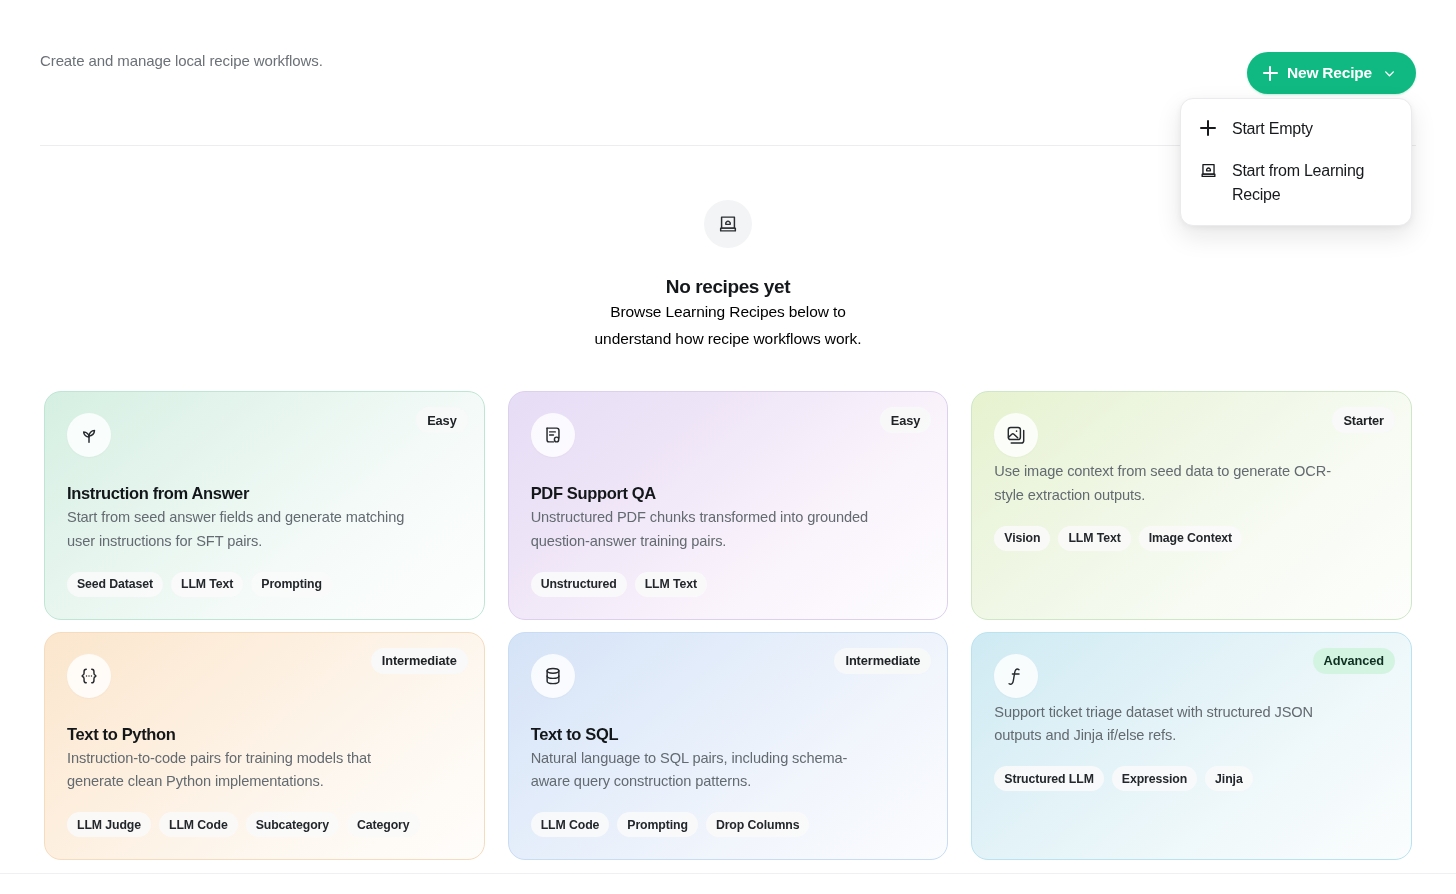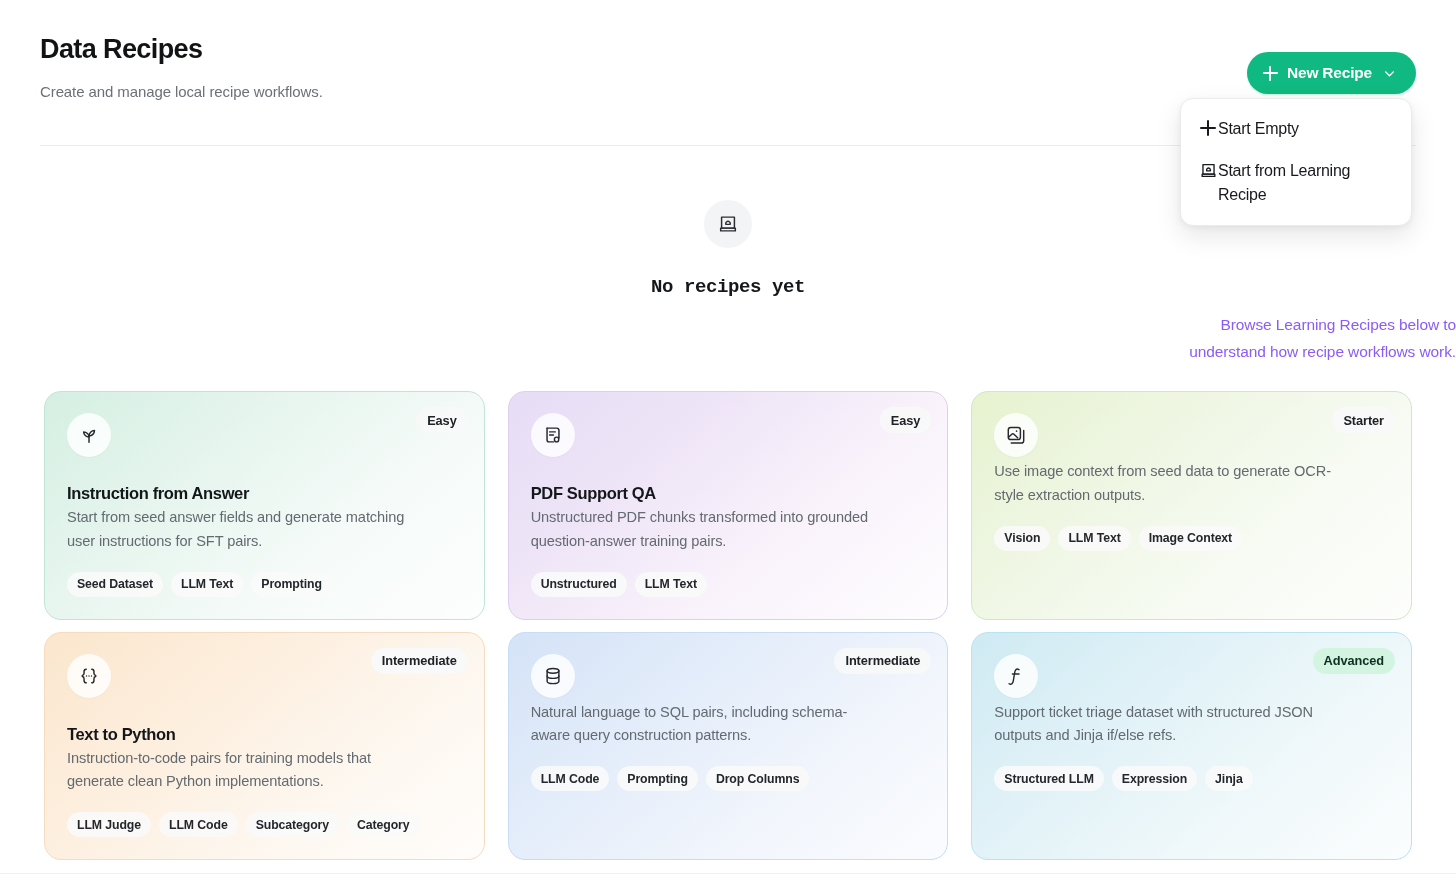"Data Recipes" div.page-title { html: <div>Data Recipes</div> -> none }
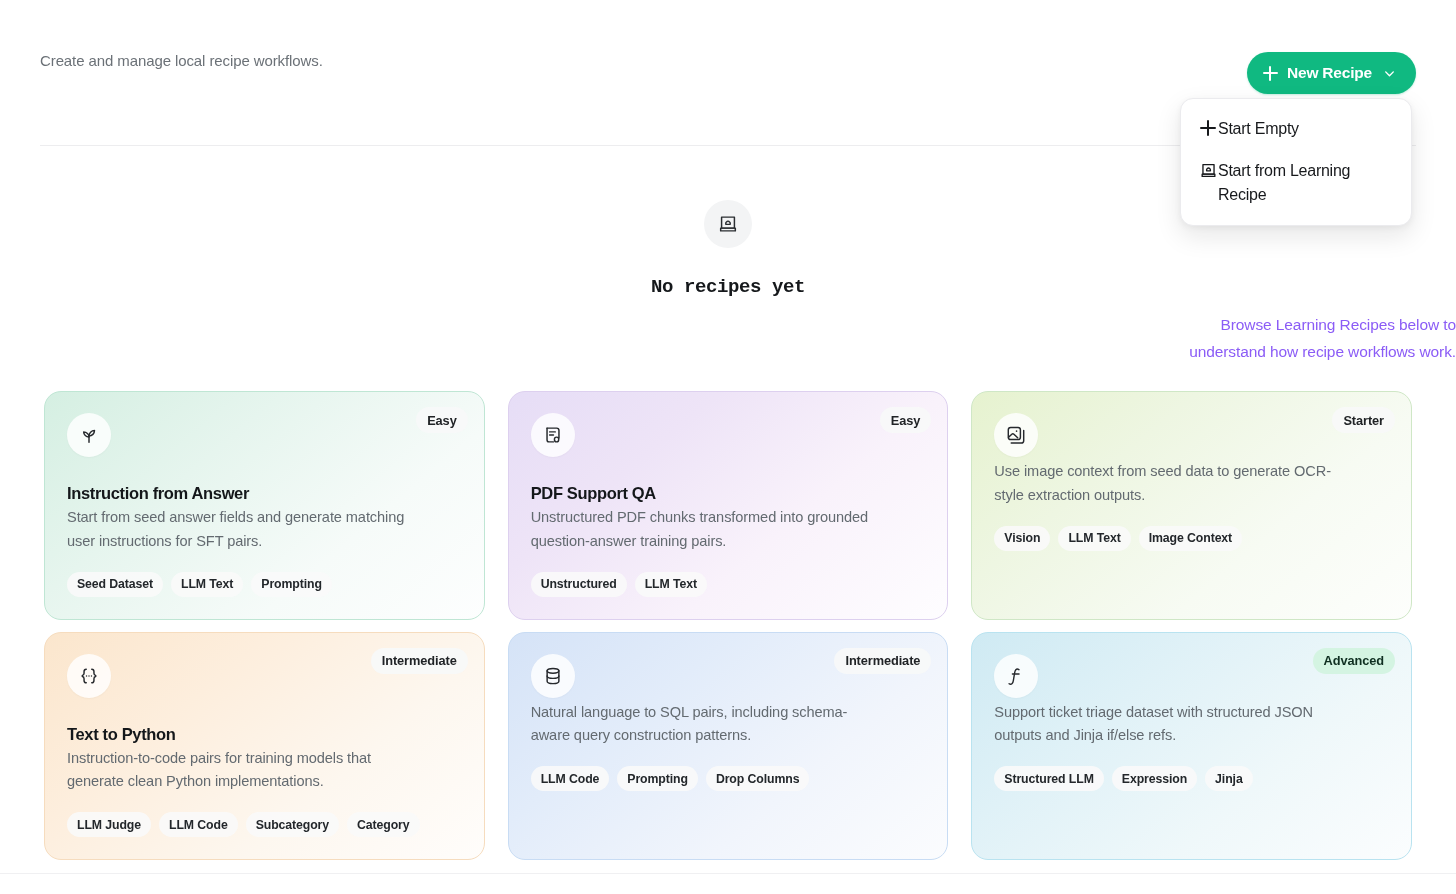"Start Empty" .menu-item { gap: none -> 14px }
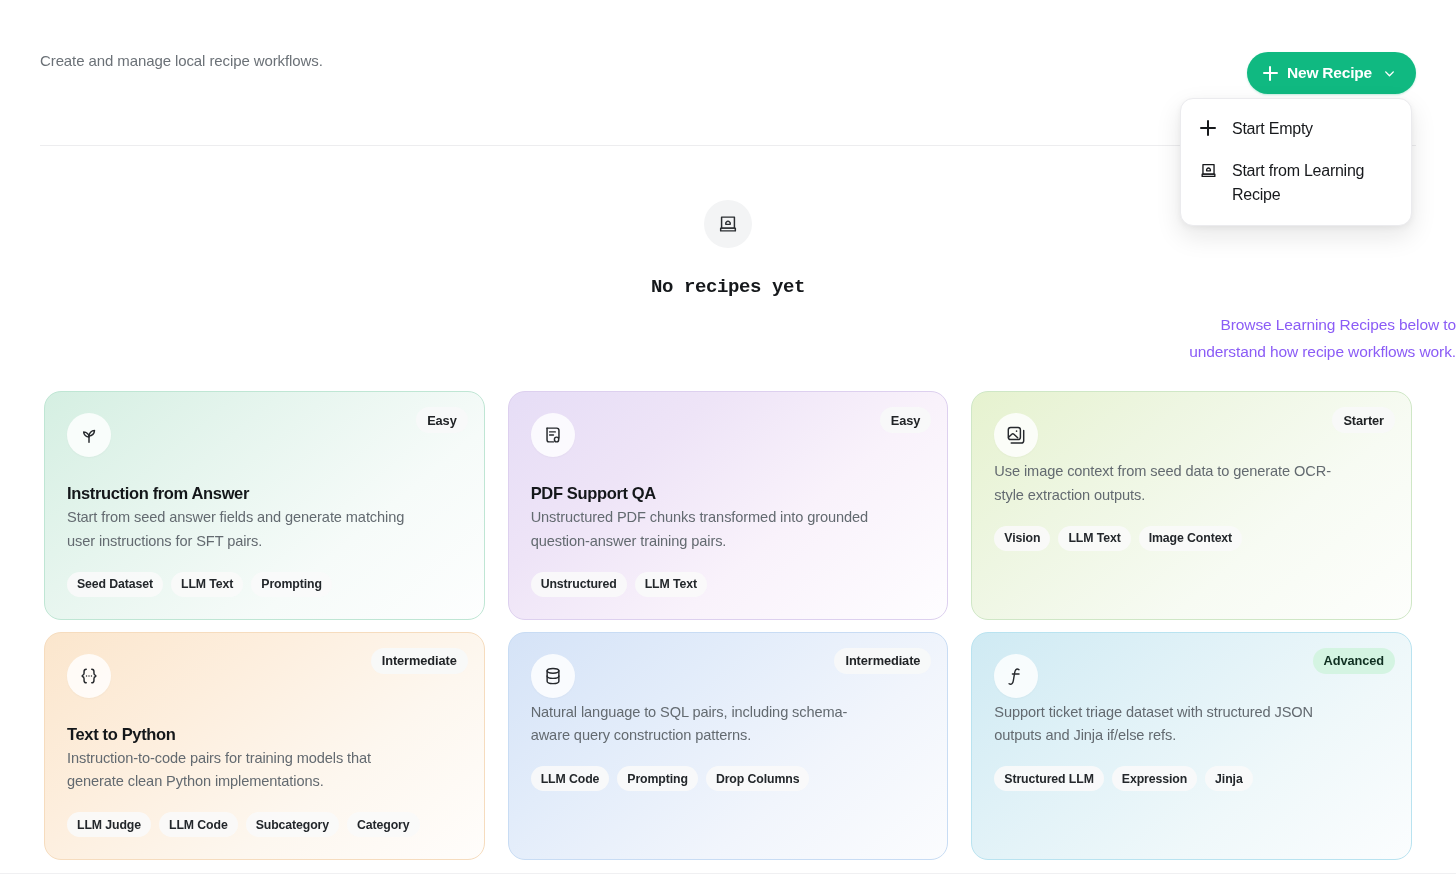"No recipes yet" .empty-title { font-family: Liberation Mono, monospace -> none }
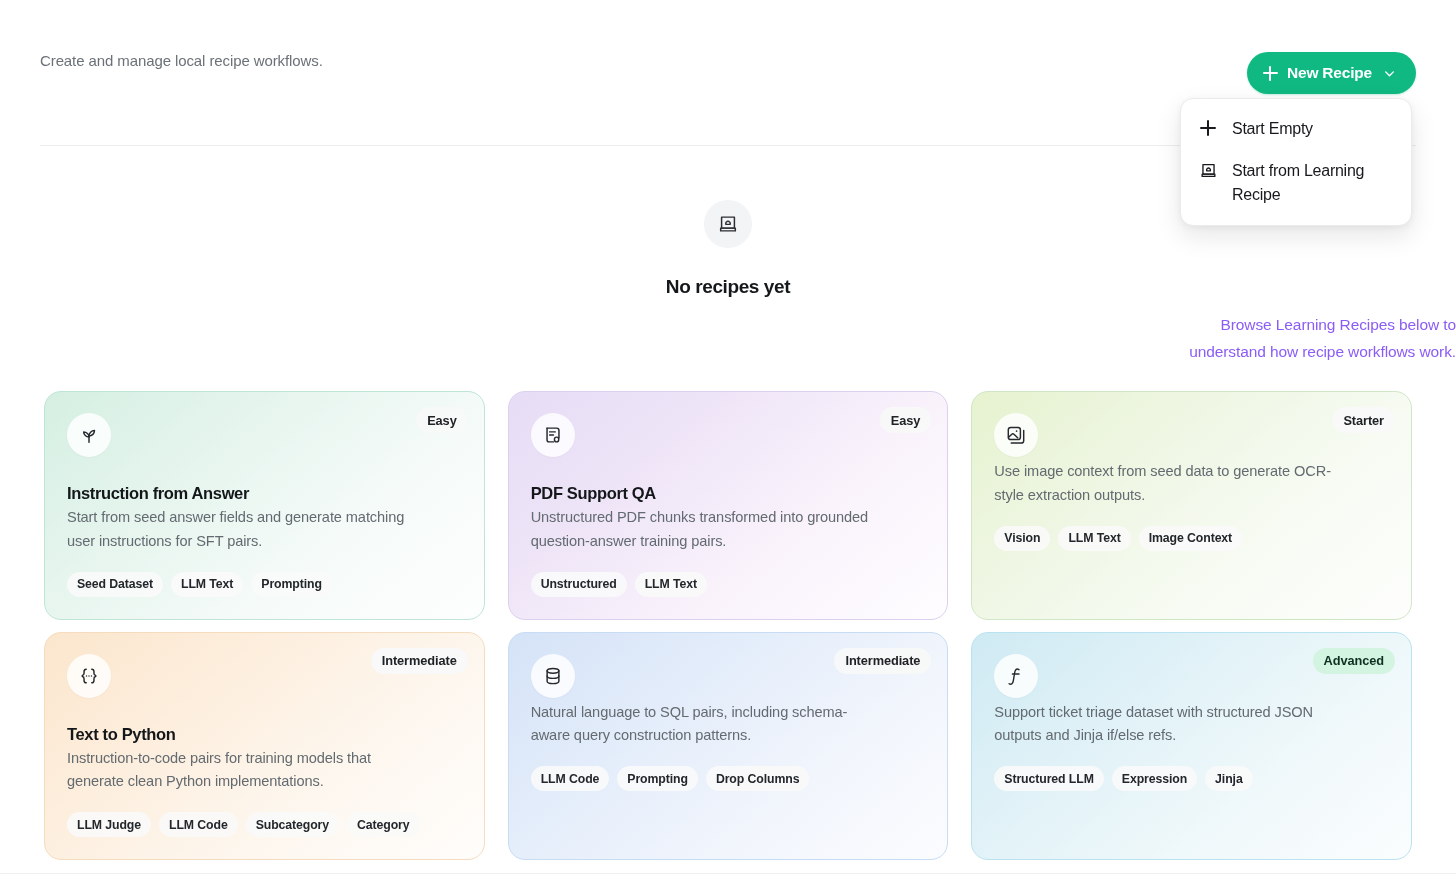"Browse Learning Recipes below to" .empty-sub { color: #8b5cf6 -> #000000; margin-top: 14px -> 1px; text-align: right -> none }
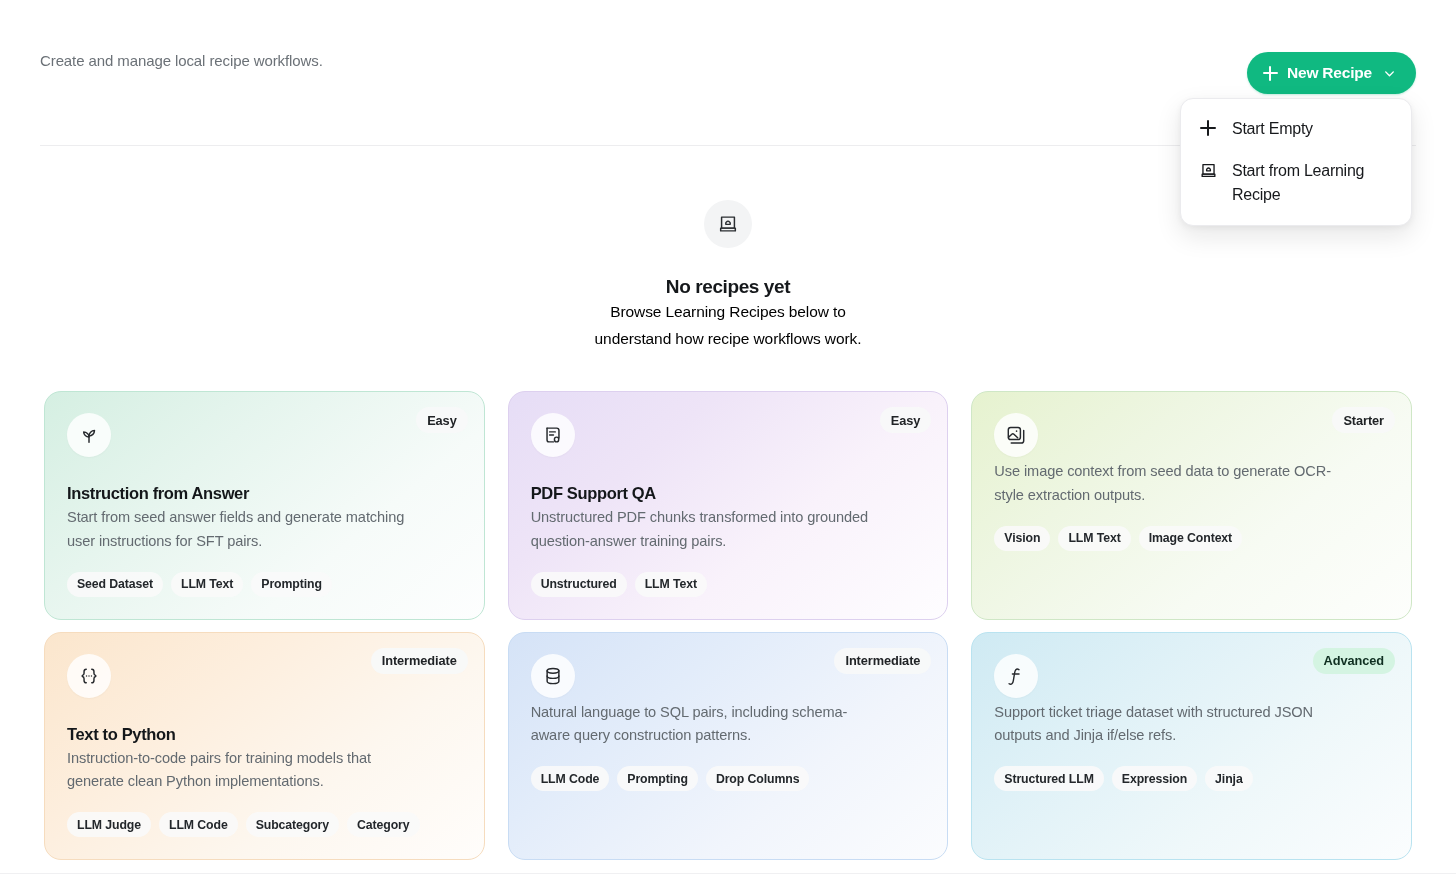"Text to SQL" div.card-title { html: none -> <div>Text to SQL</div> }
